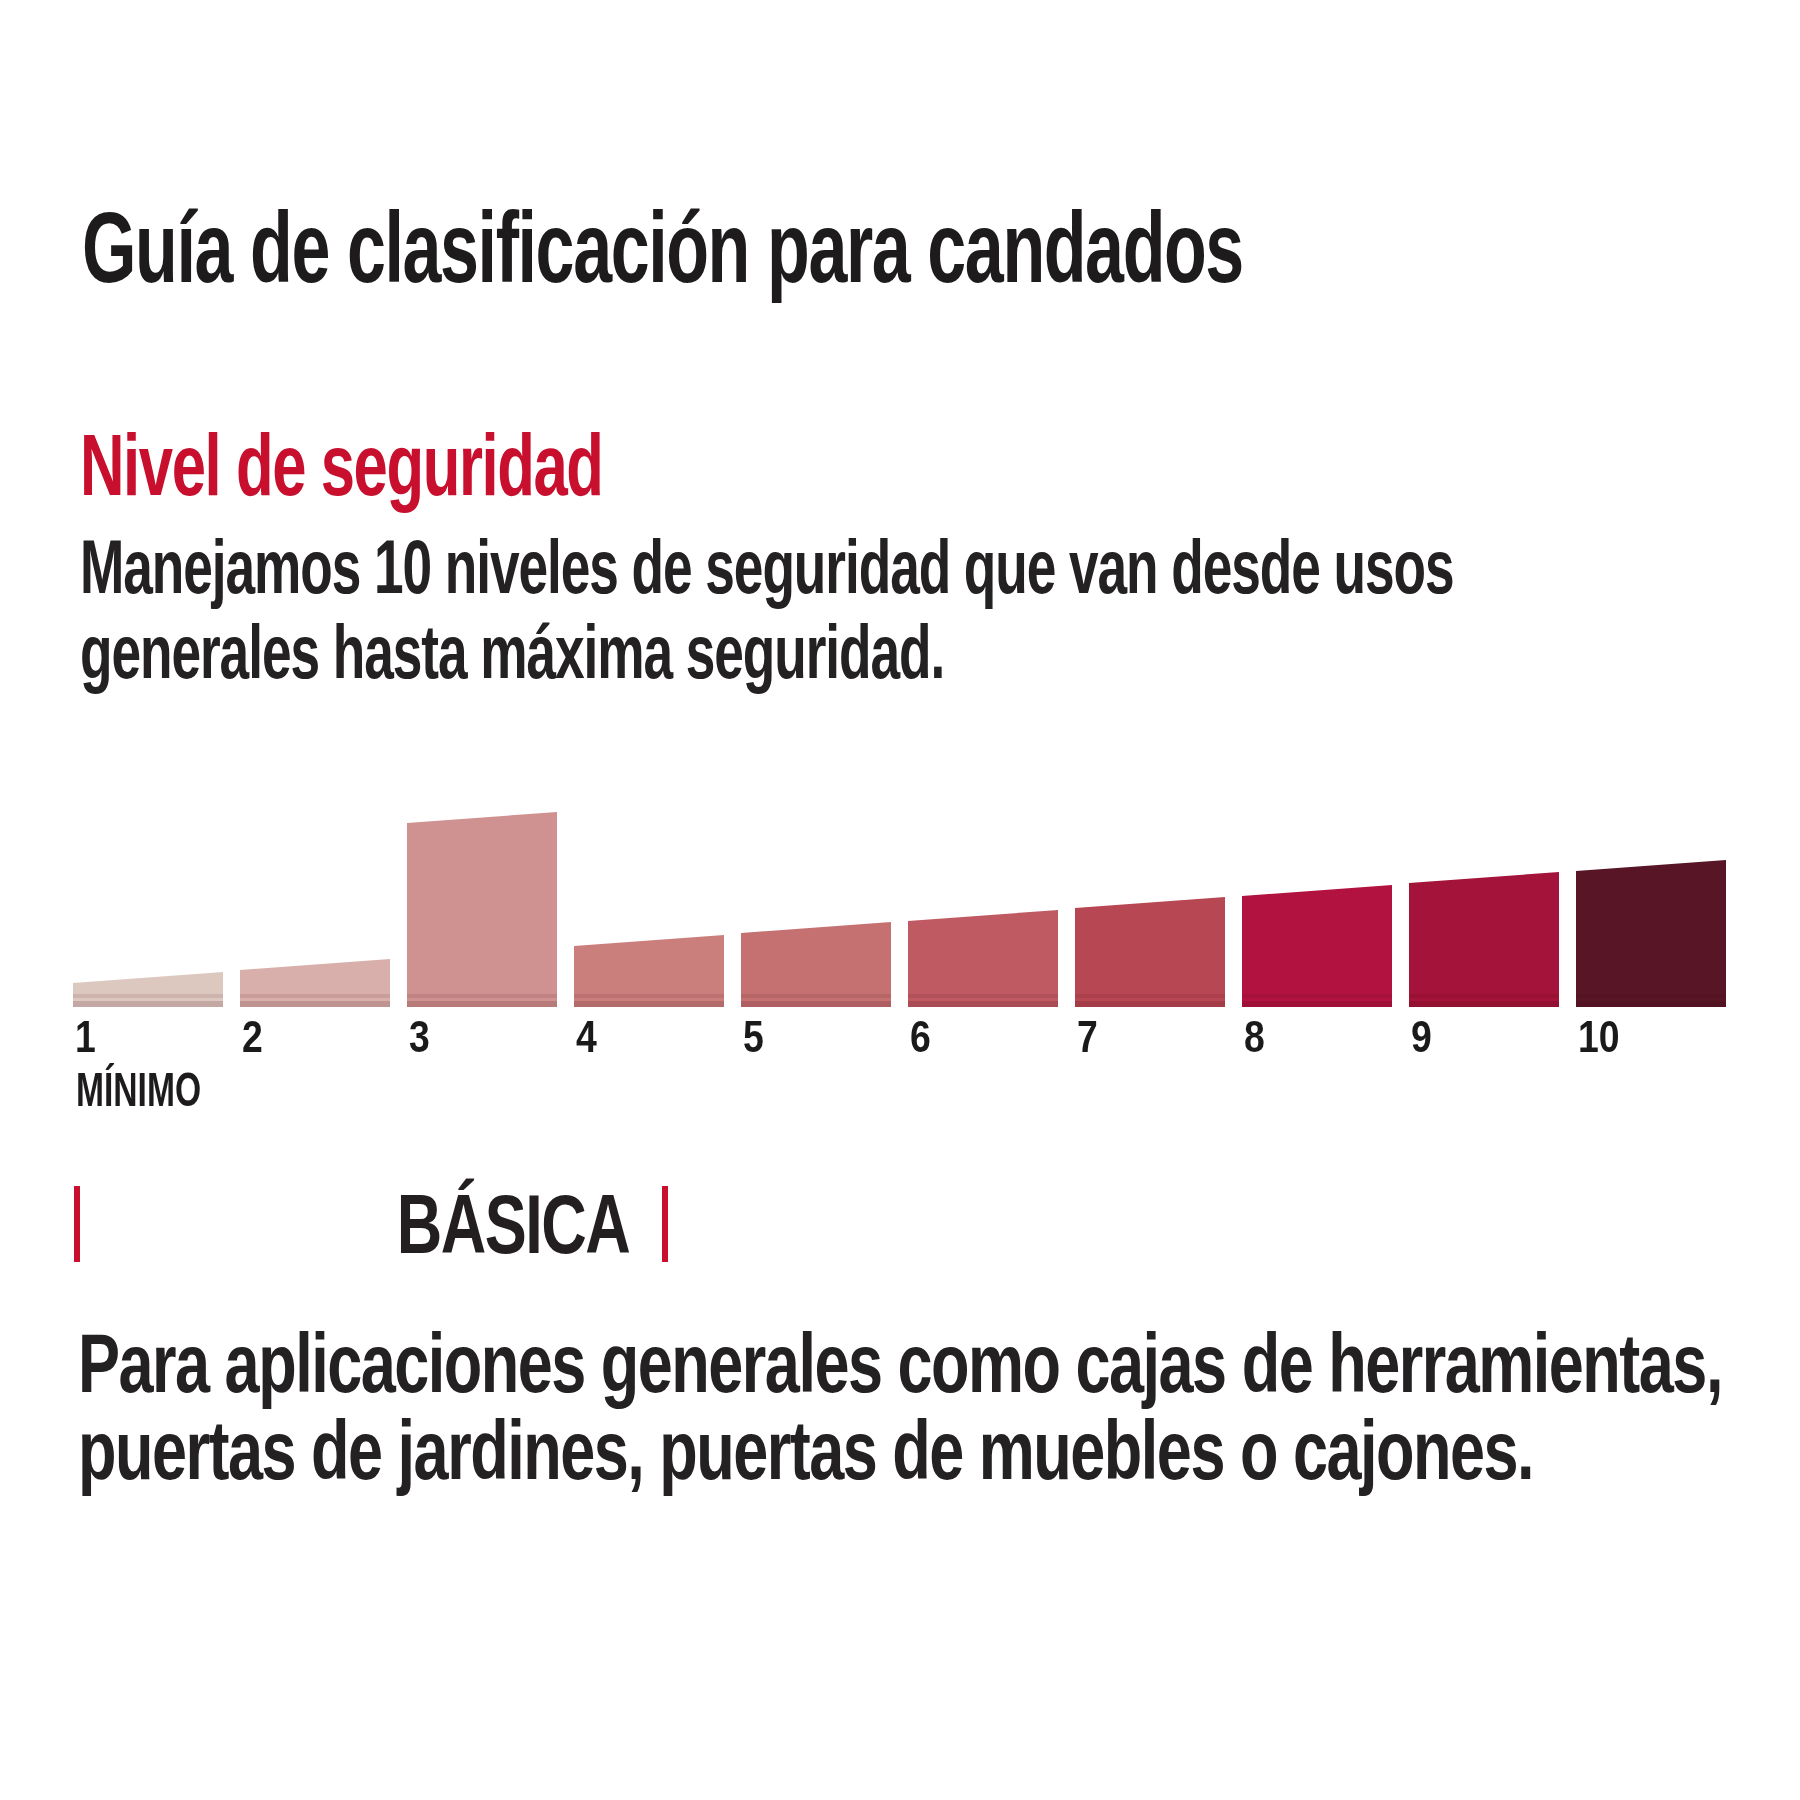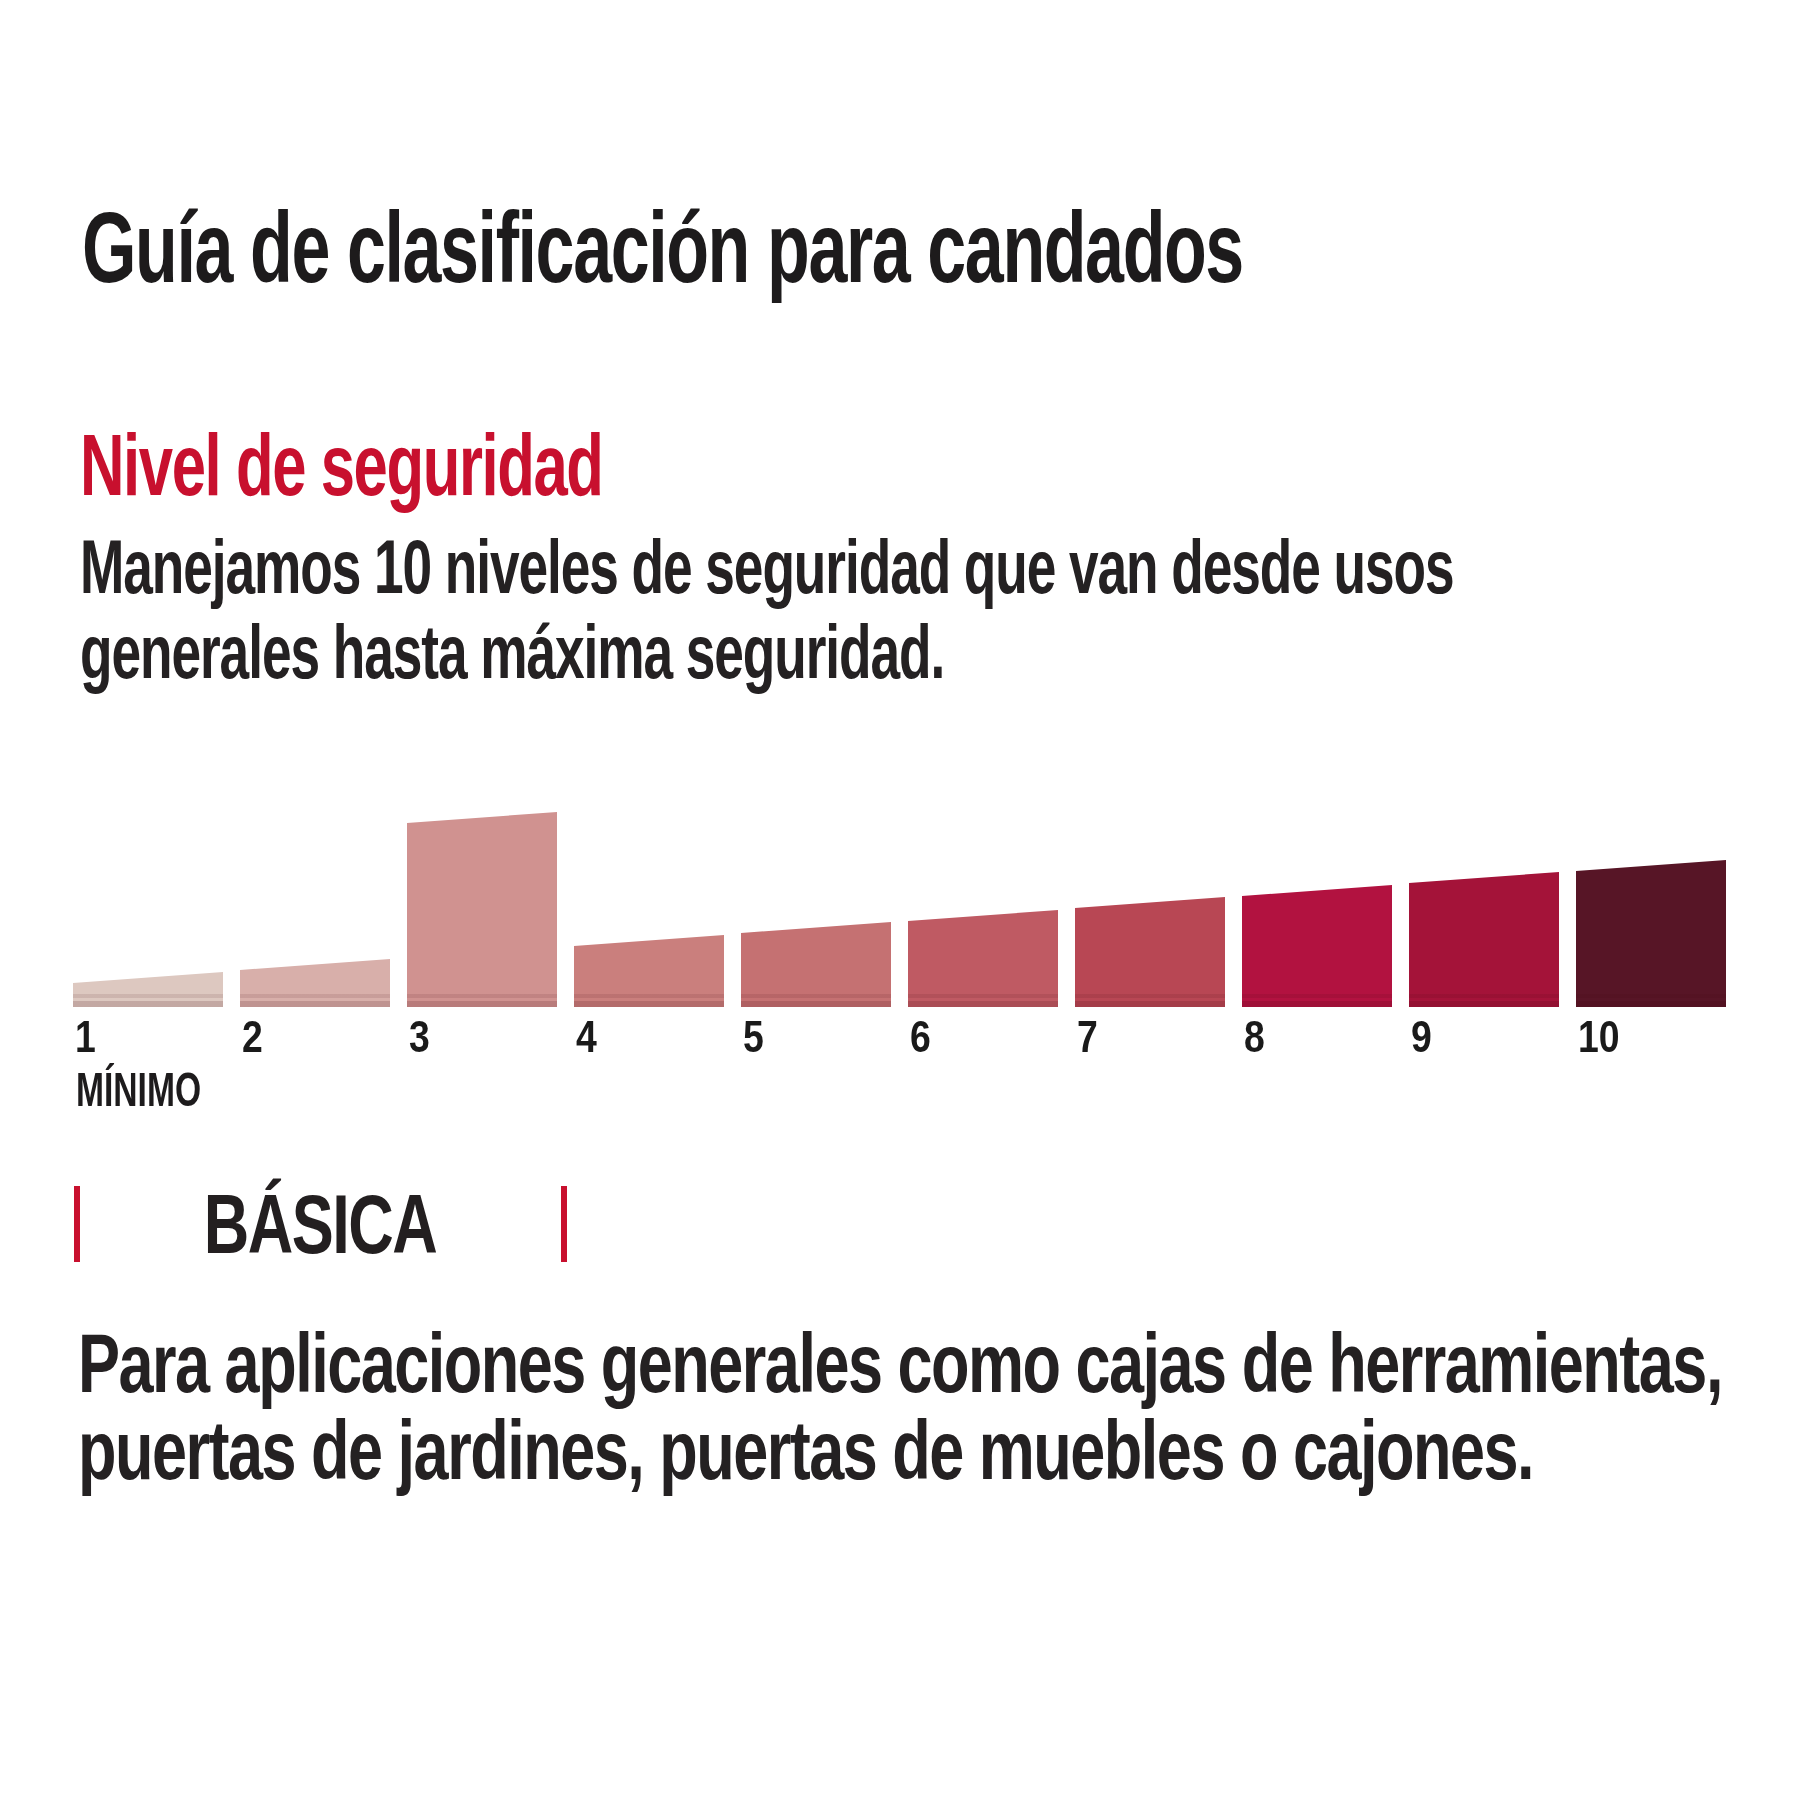"BÁSICA" .cat { text-align: center -> right; width: 493px -> 594px }
